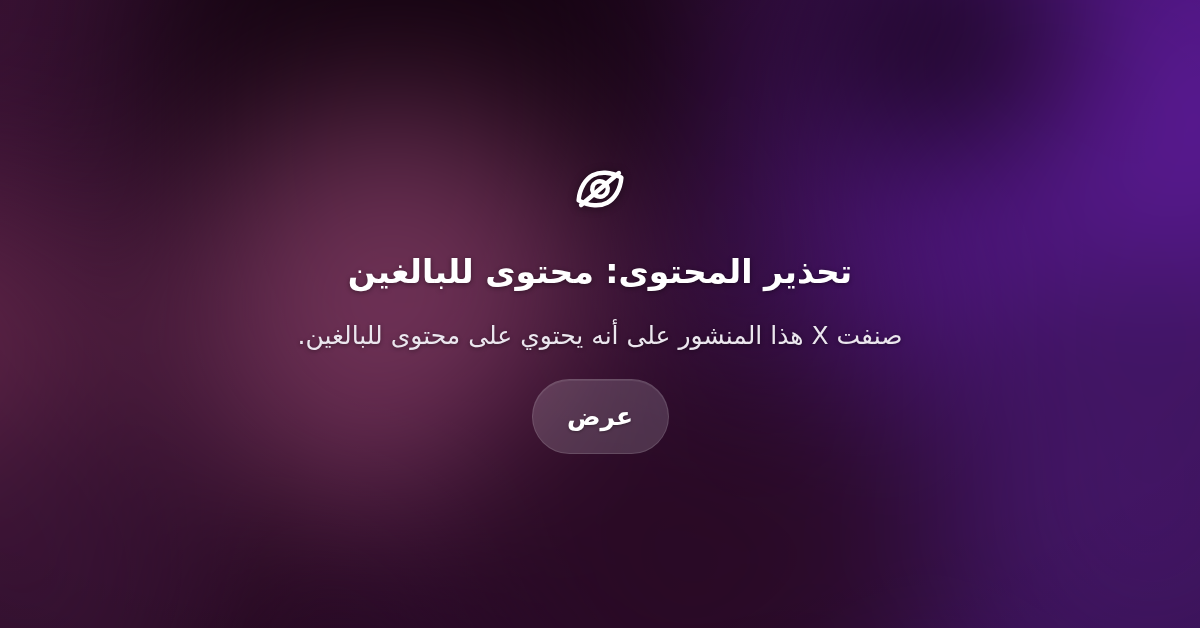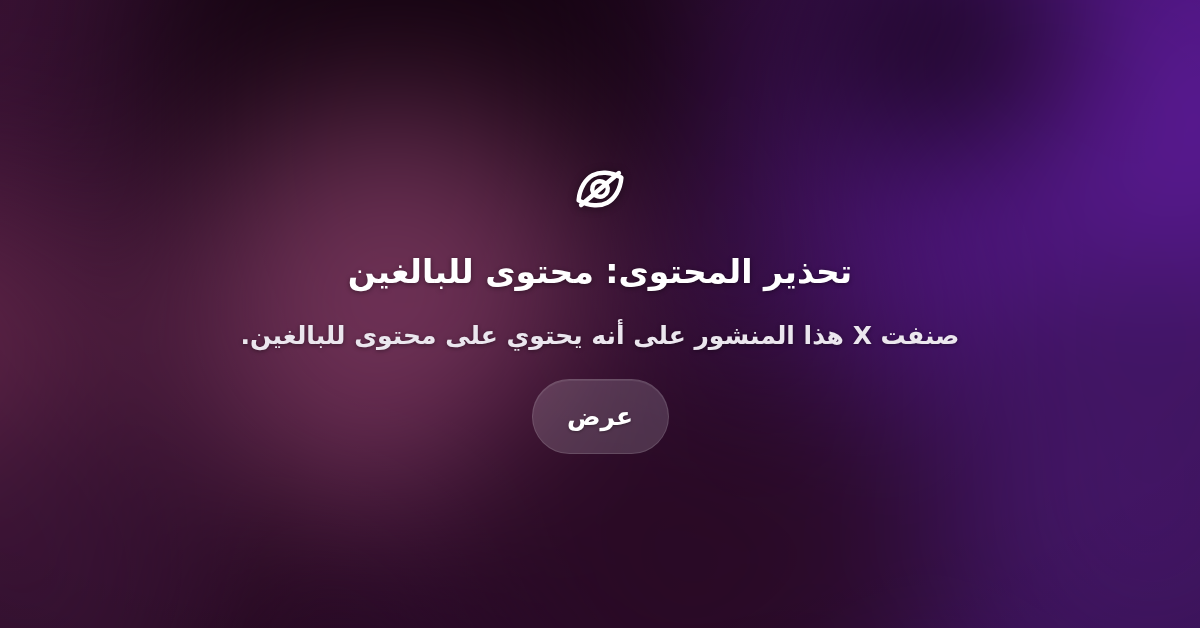"صنفت X هذا المنشور على" .warning-desc { font-weight: 700 -> 400 }
